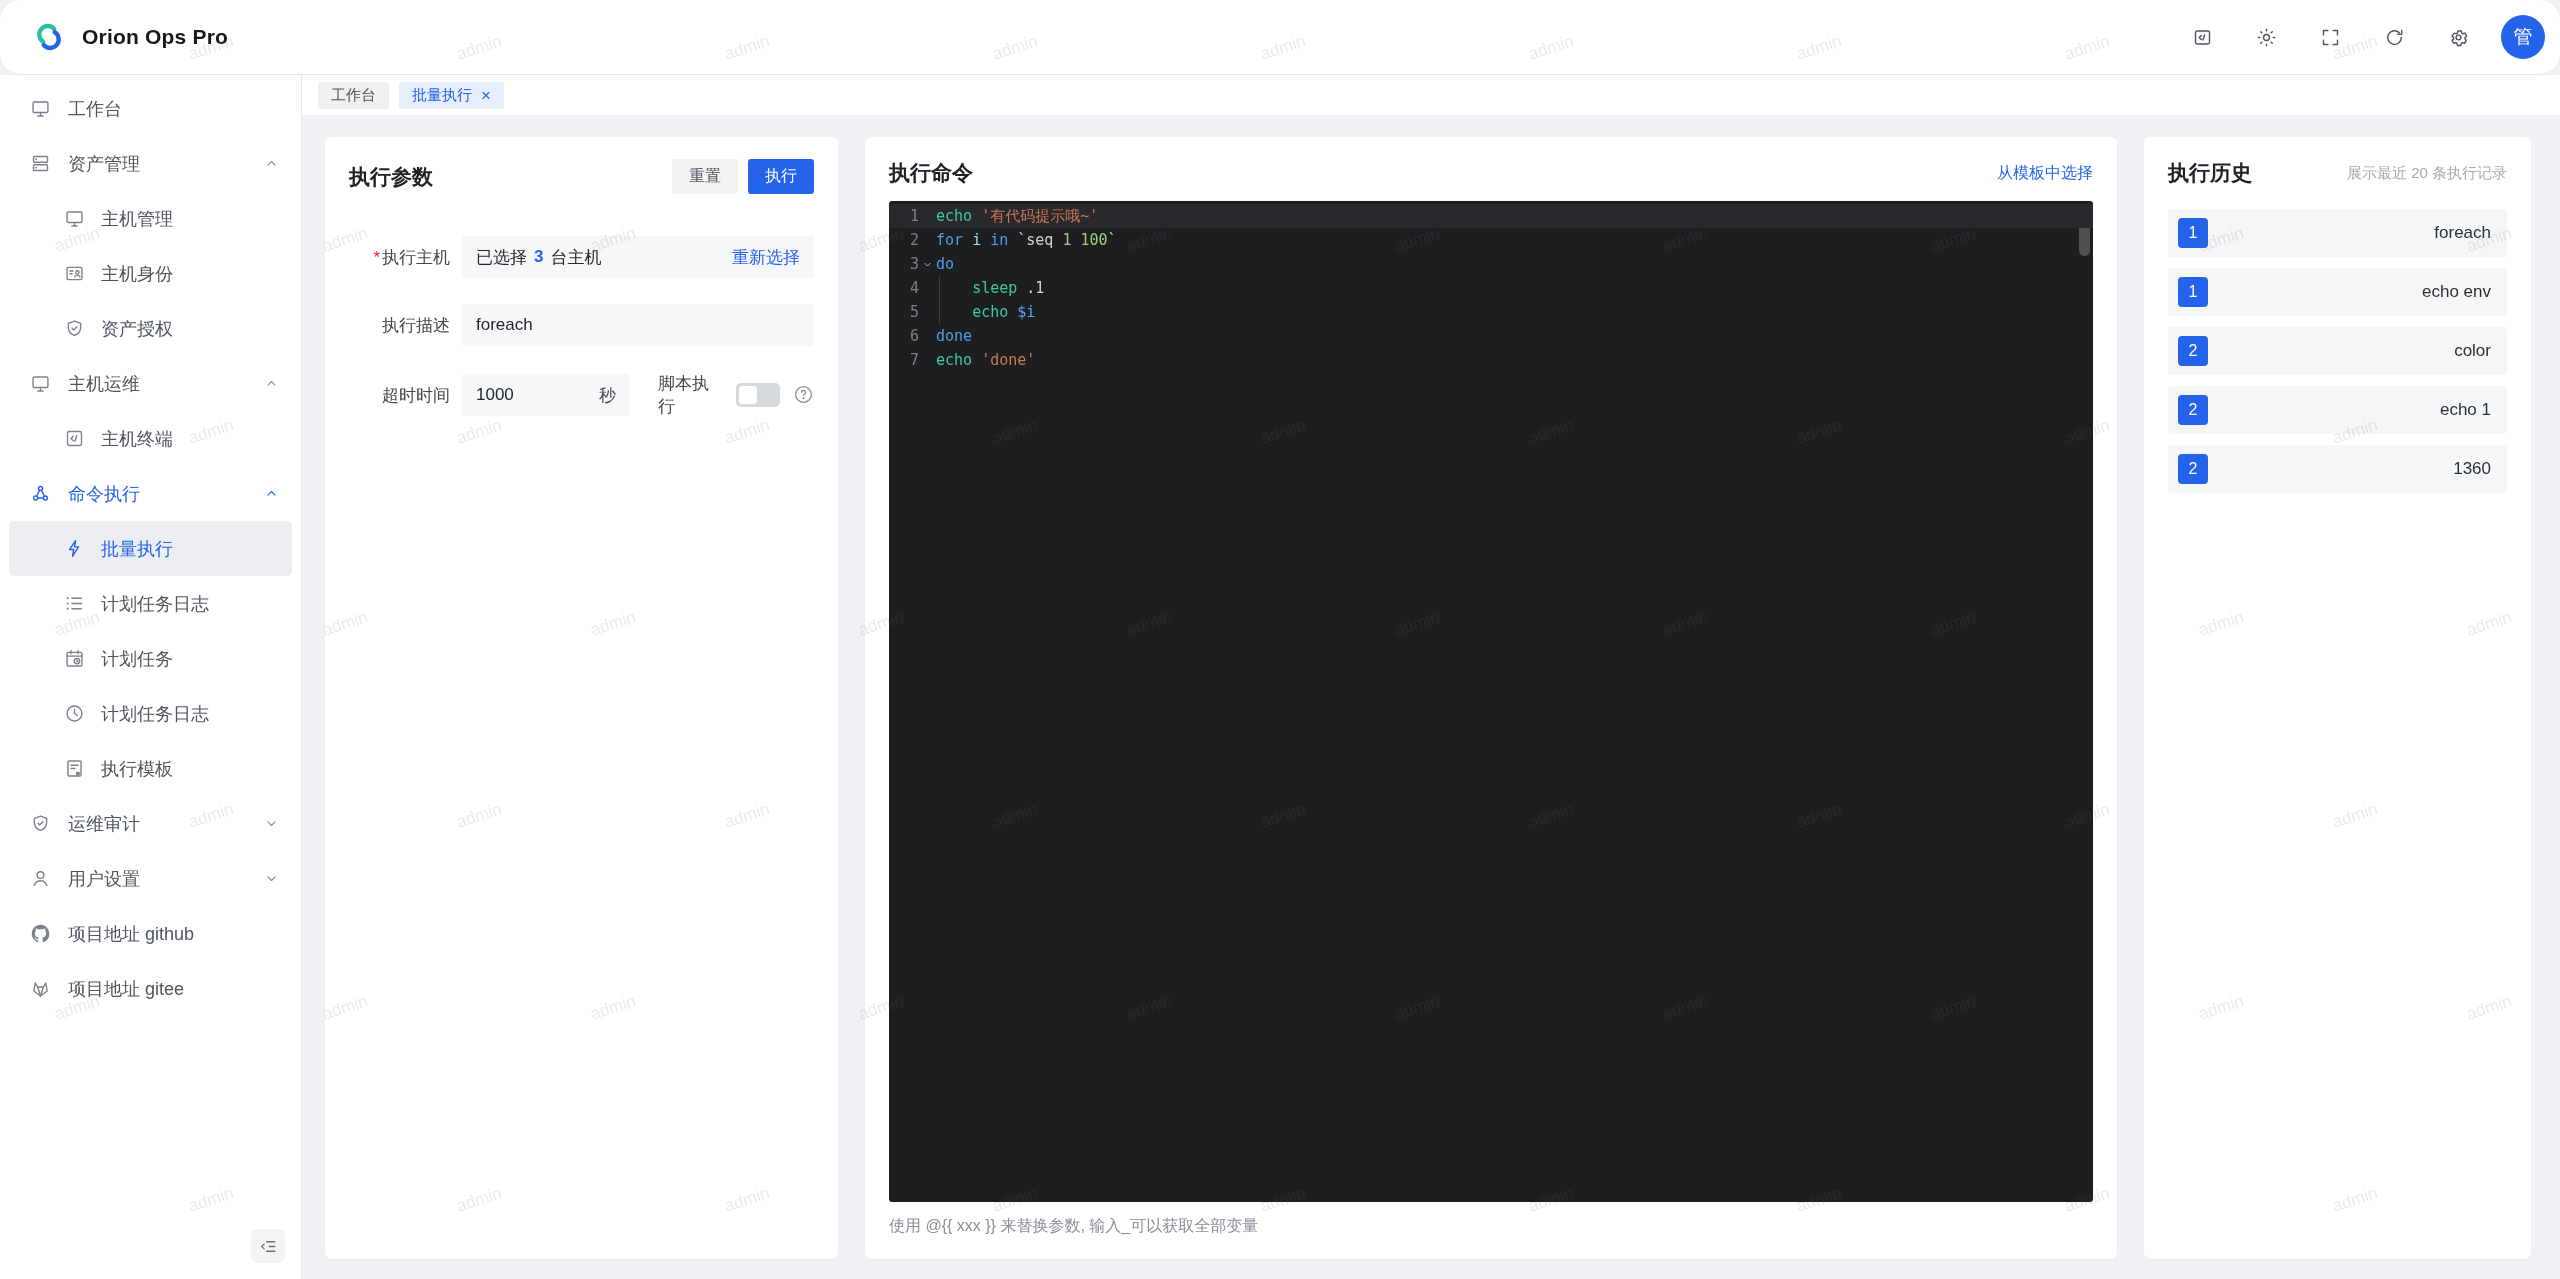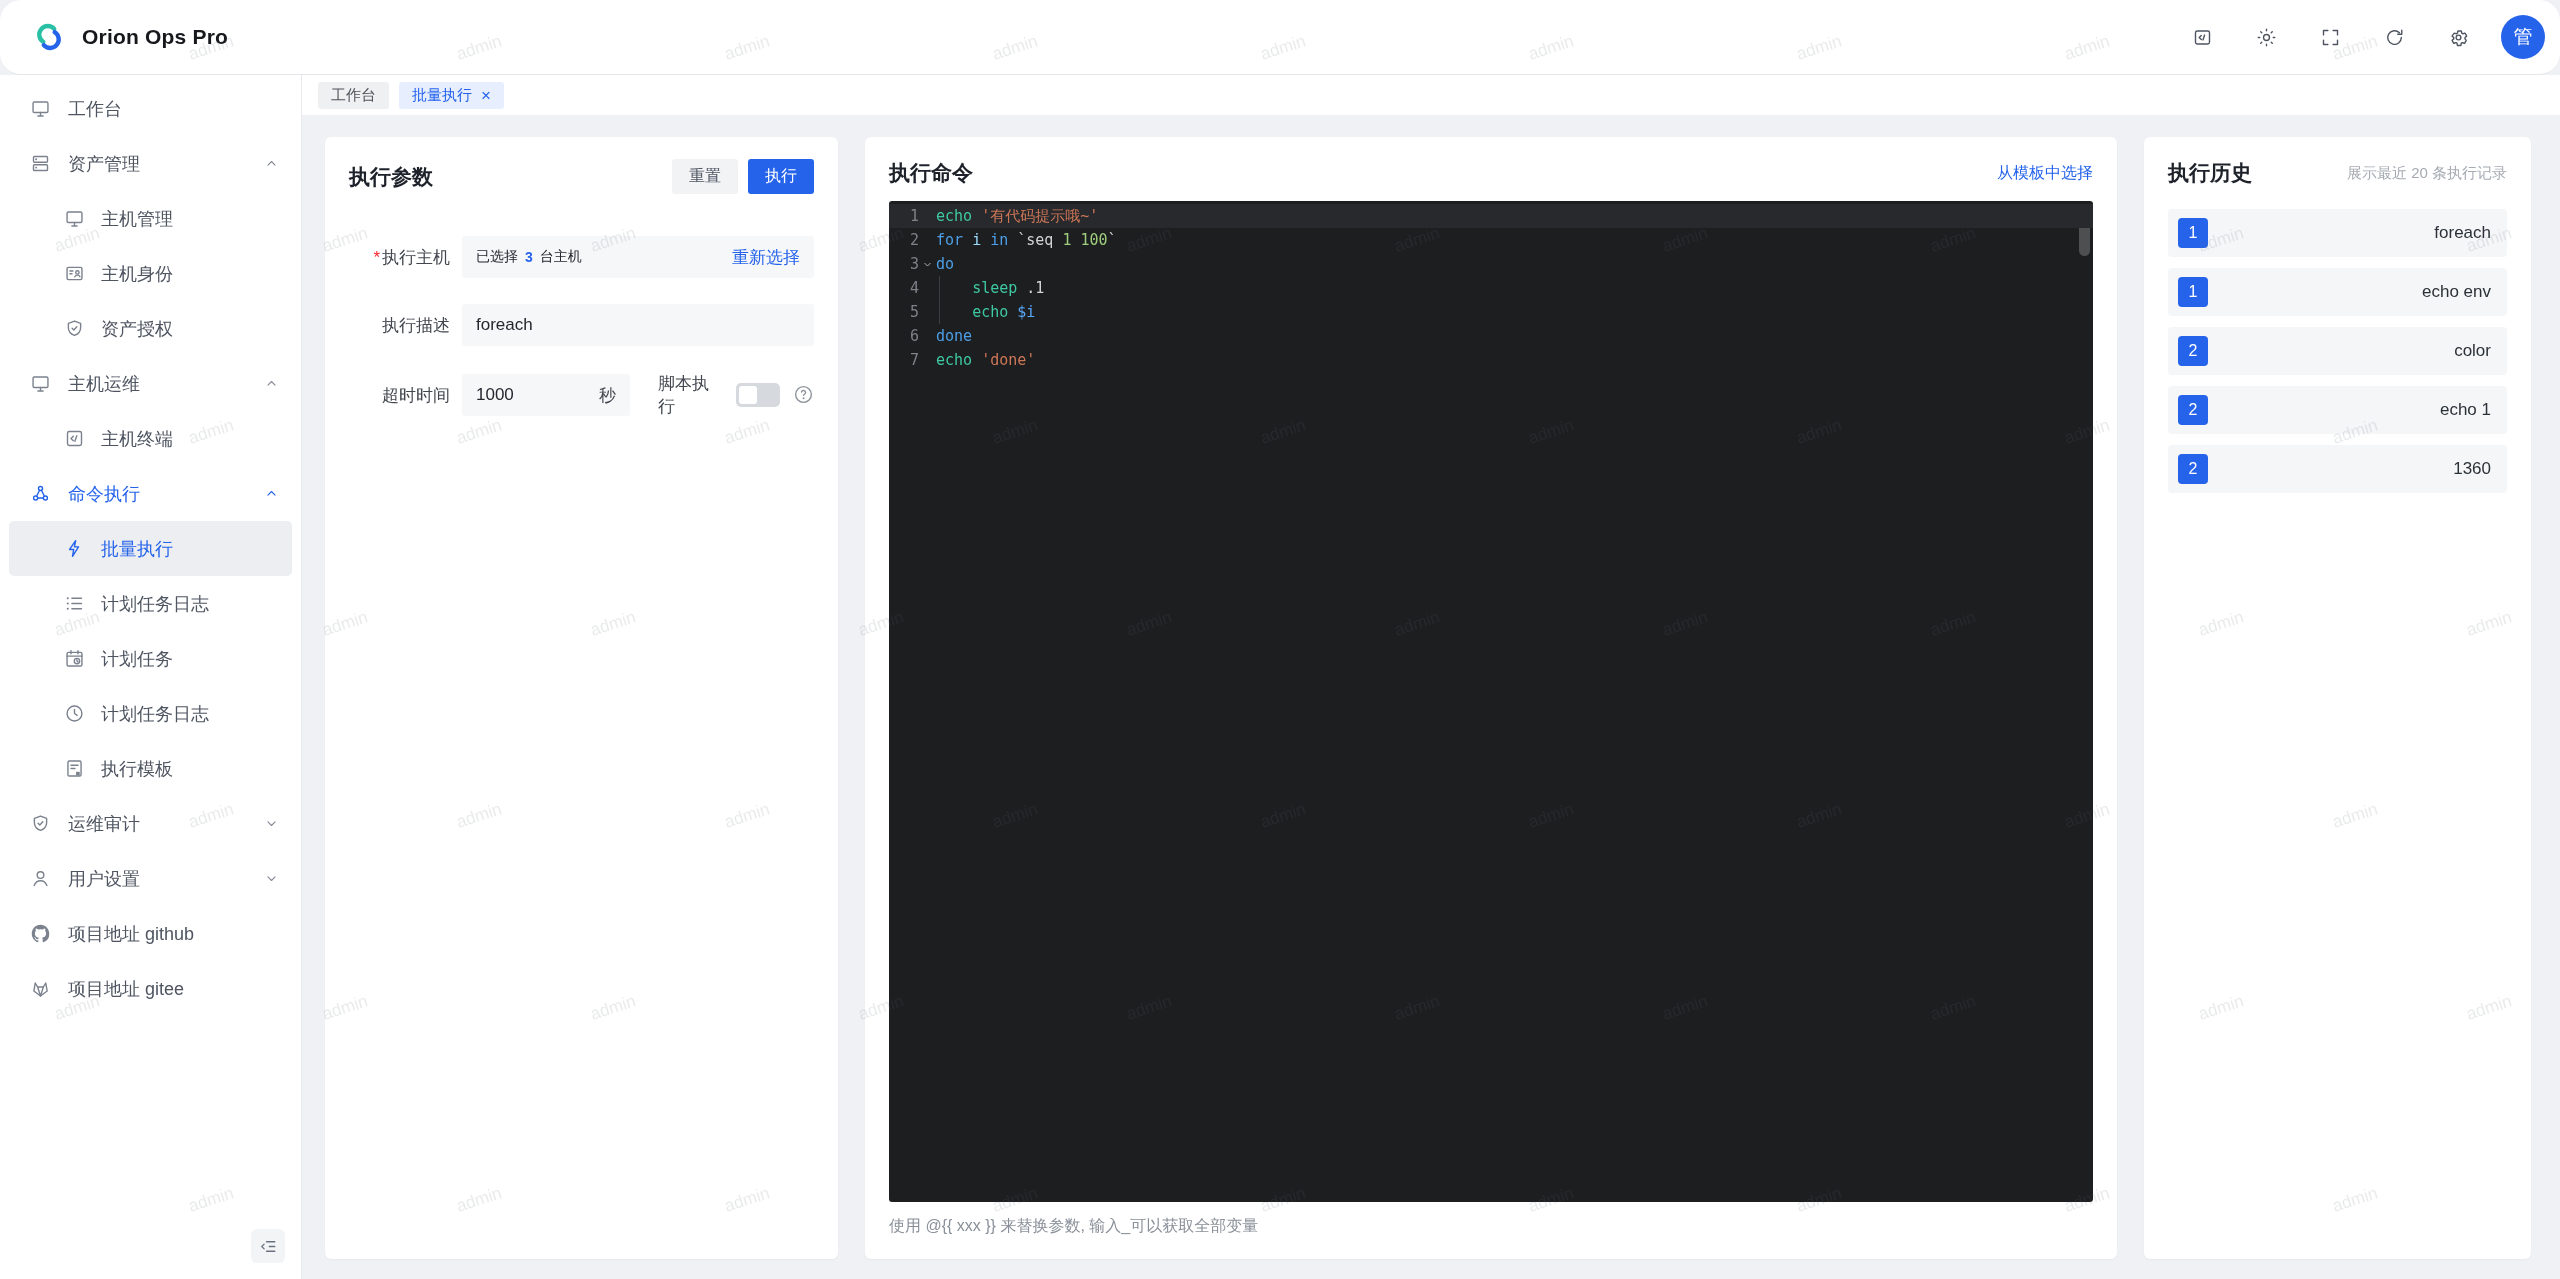"已选择" .host-val { font-size: 14px -> 17px }
